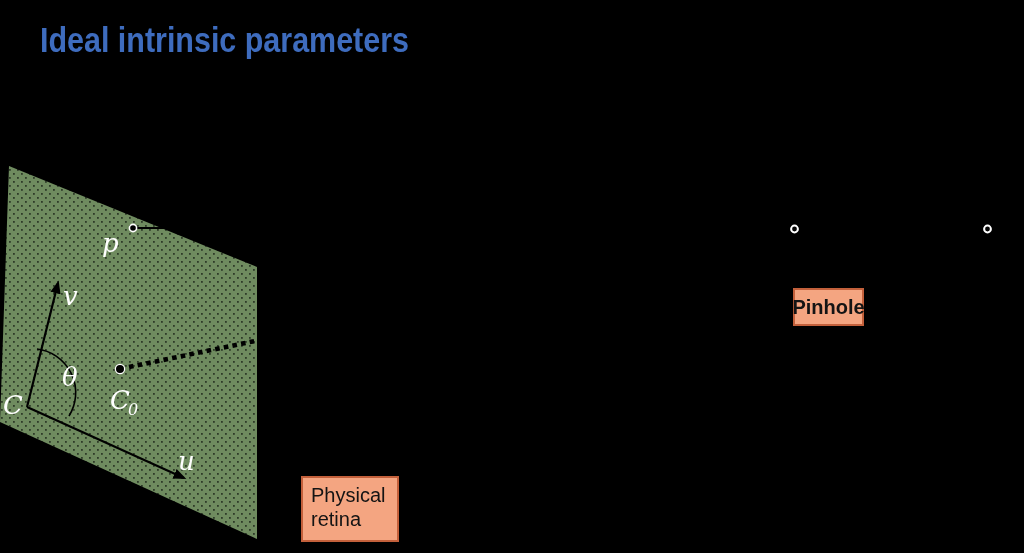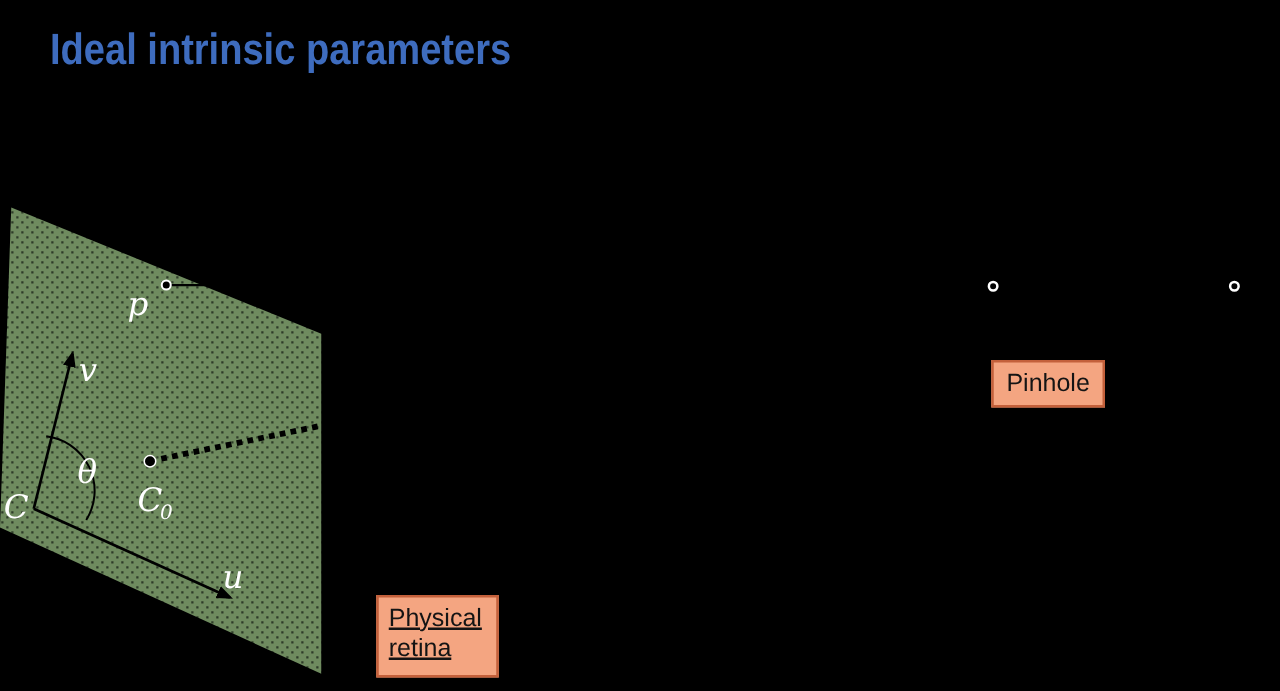"Pinhole" .pinhole-box { font-weight: none -> bold; width: 91px -> 71px }
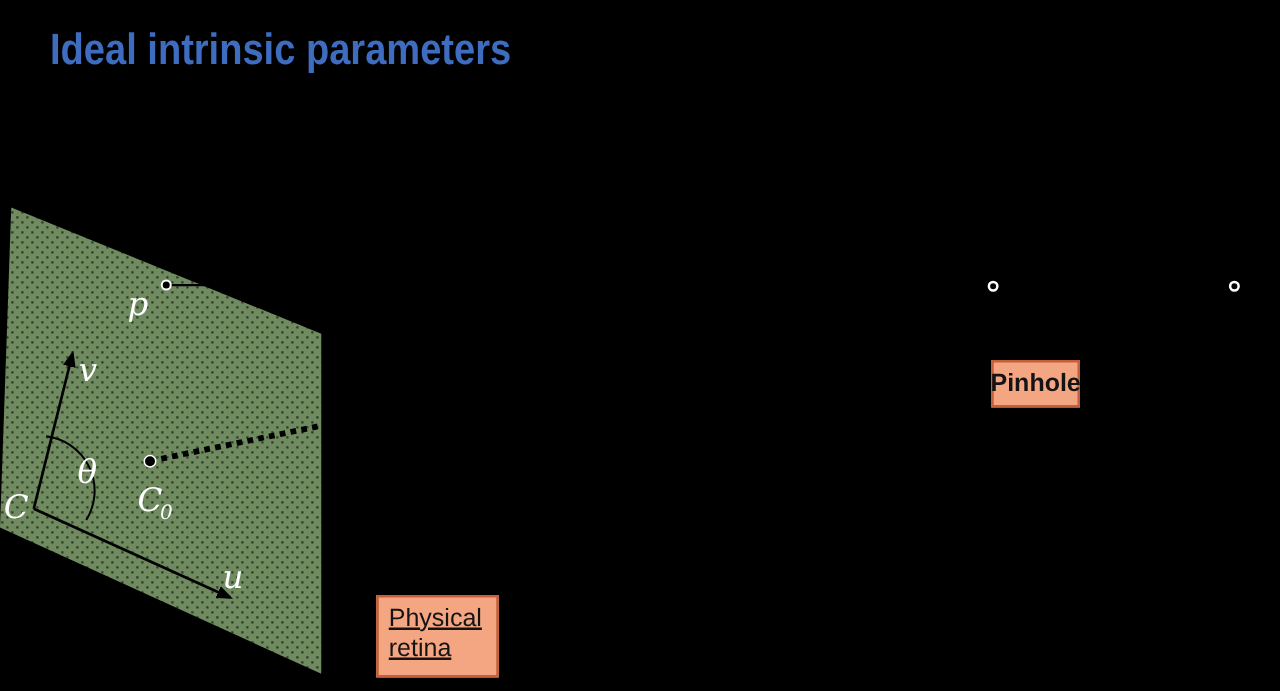"Physical" .retina-box span { text-decoration: underline -> none }
